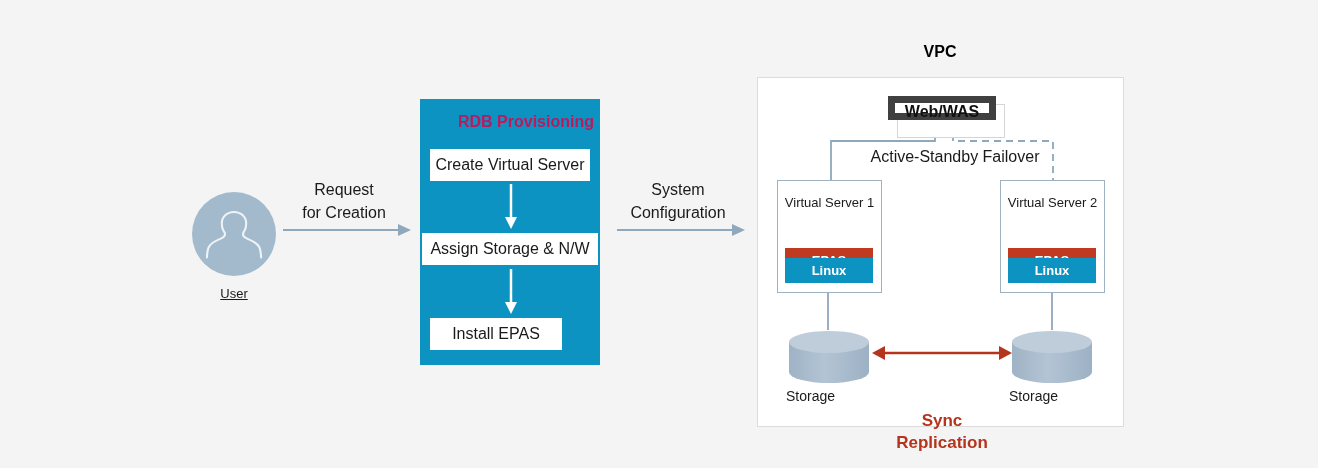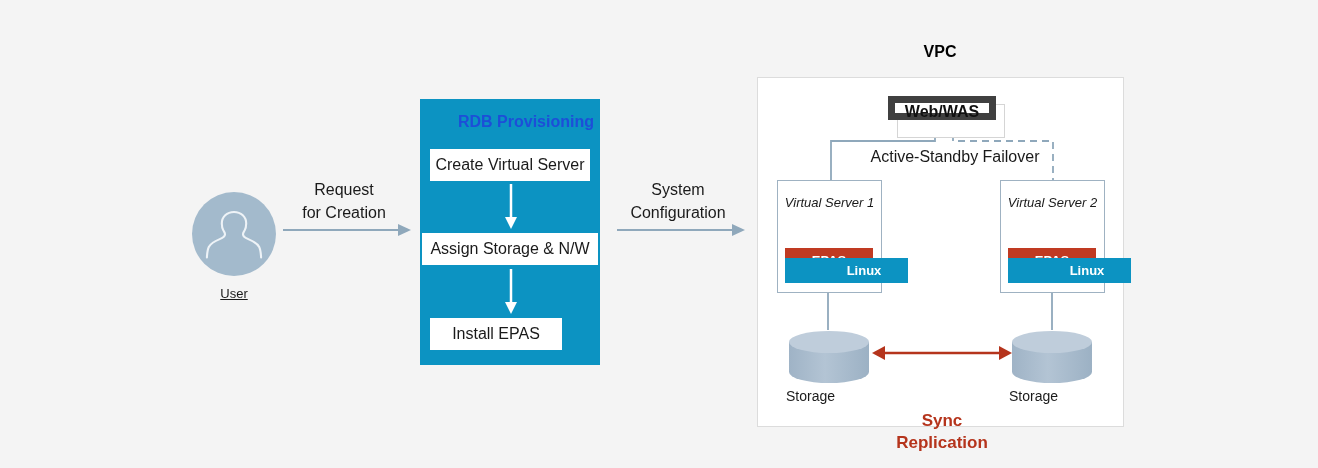"RDB Provisioning" #rdb-title { color: #1d4ed8 -> #be185d }
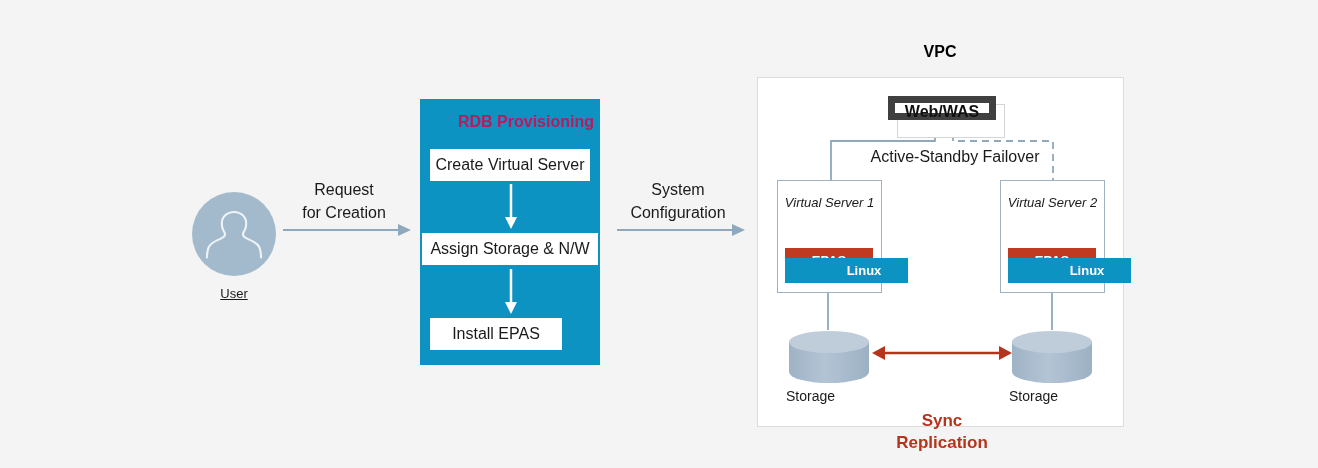"Virtual Server 1" .vserver-title { font-style: italic -> none }
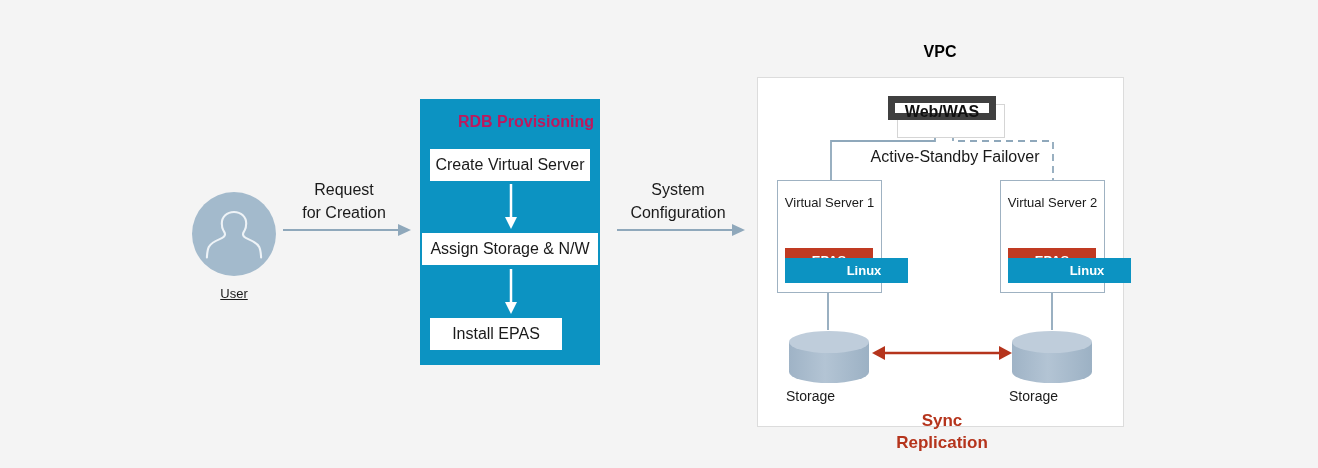"Linux" .chip-linux { padding-left: 35px -> none }
